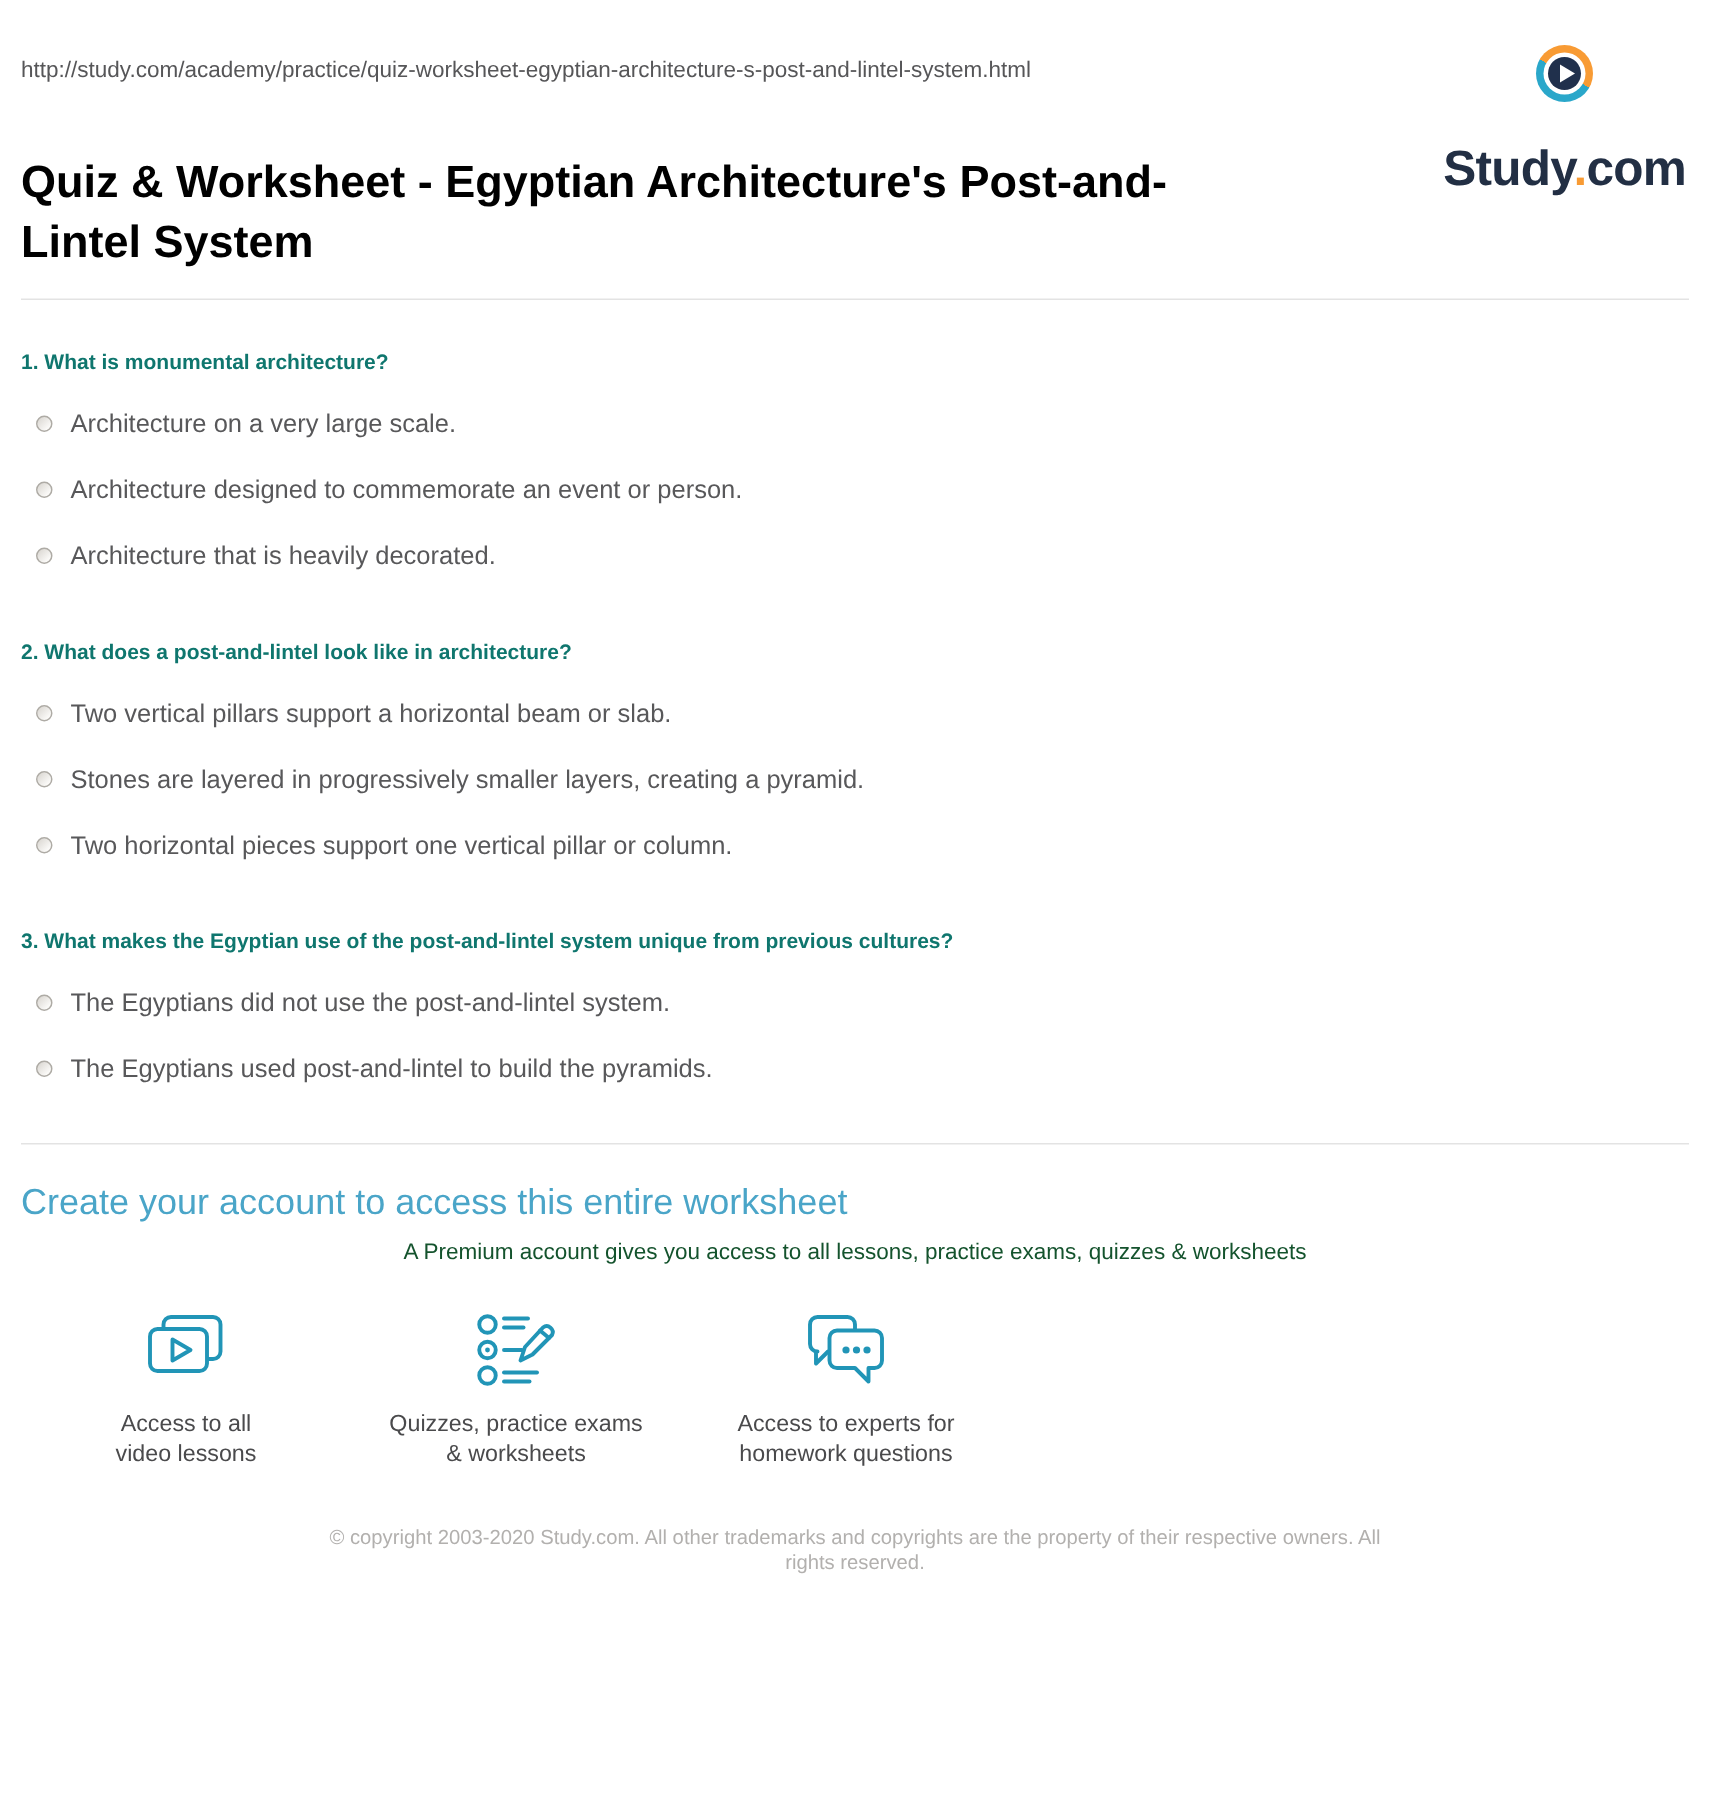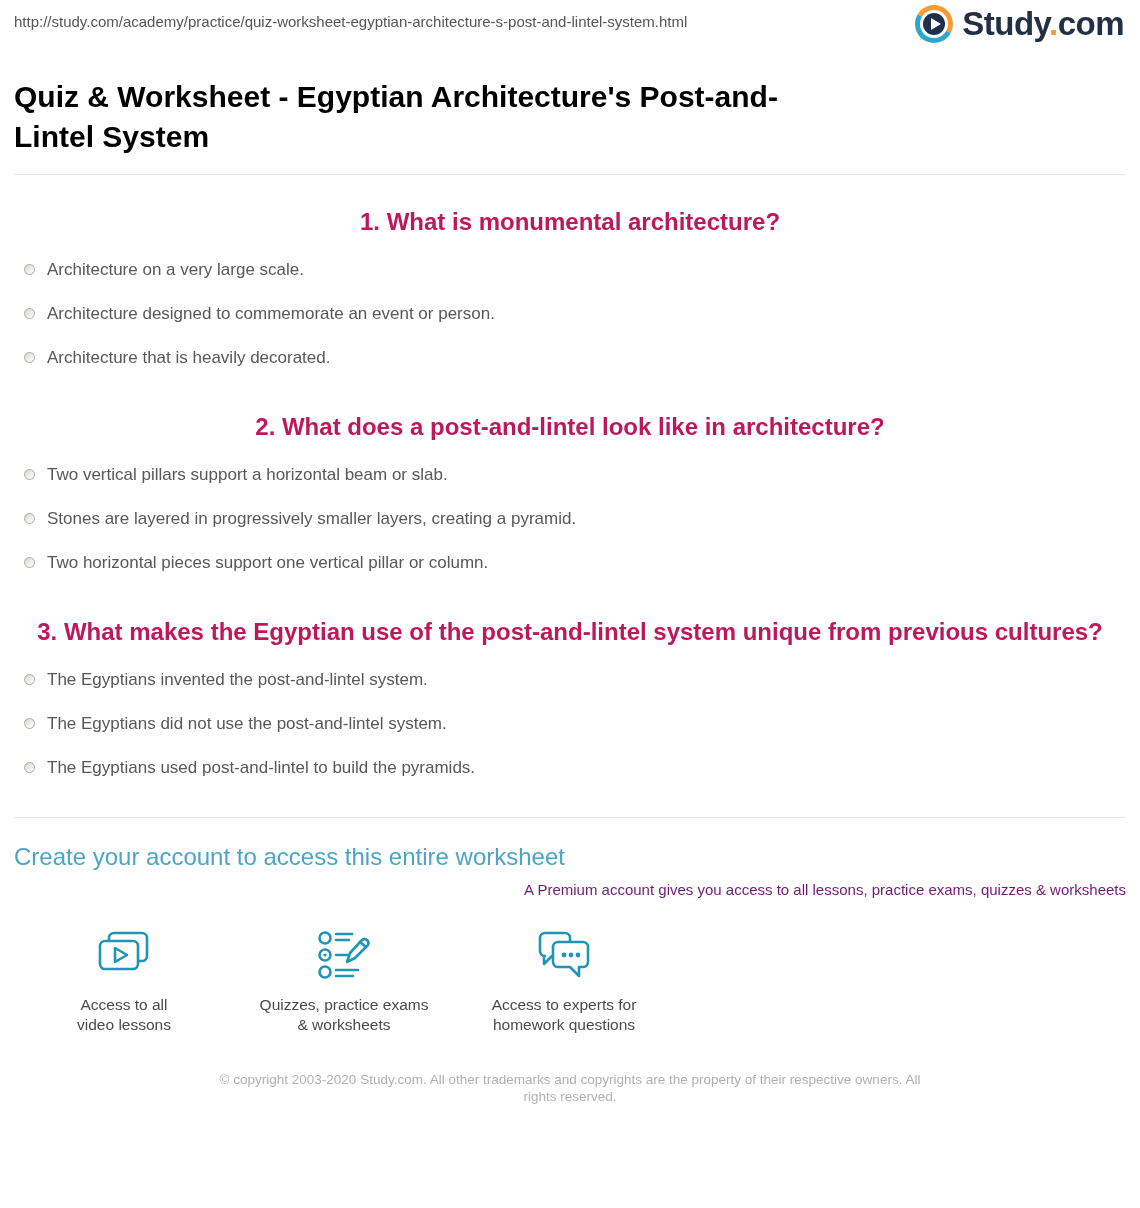"http://study.com/academy/practice/quiz-w" .top { margin-top: none -> 25px }
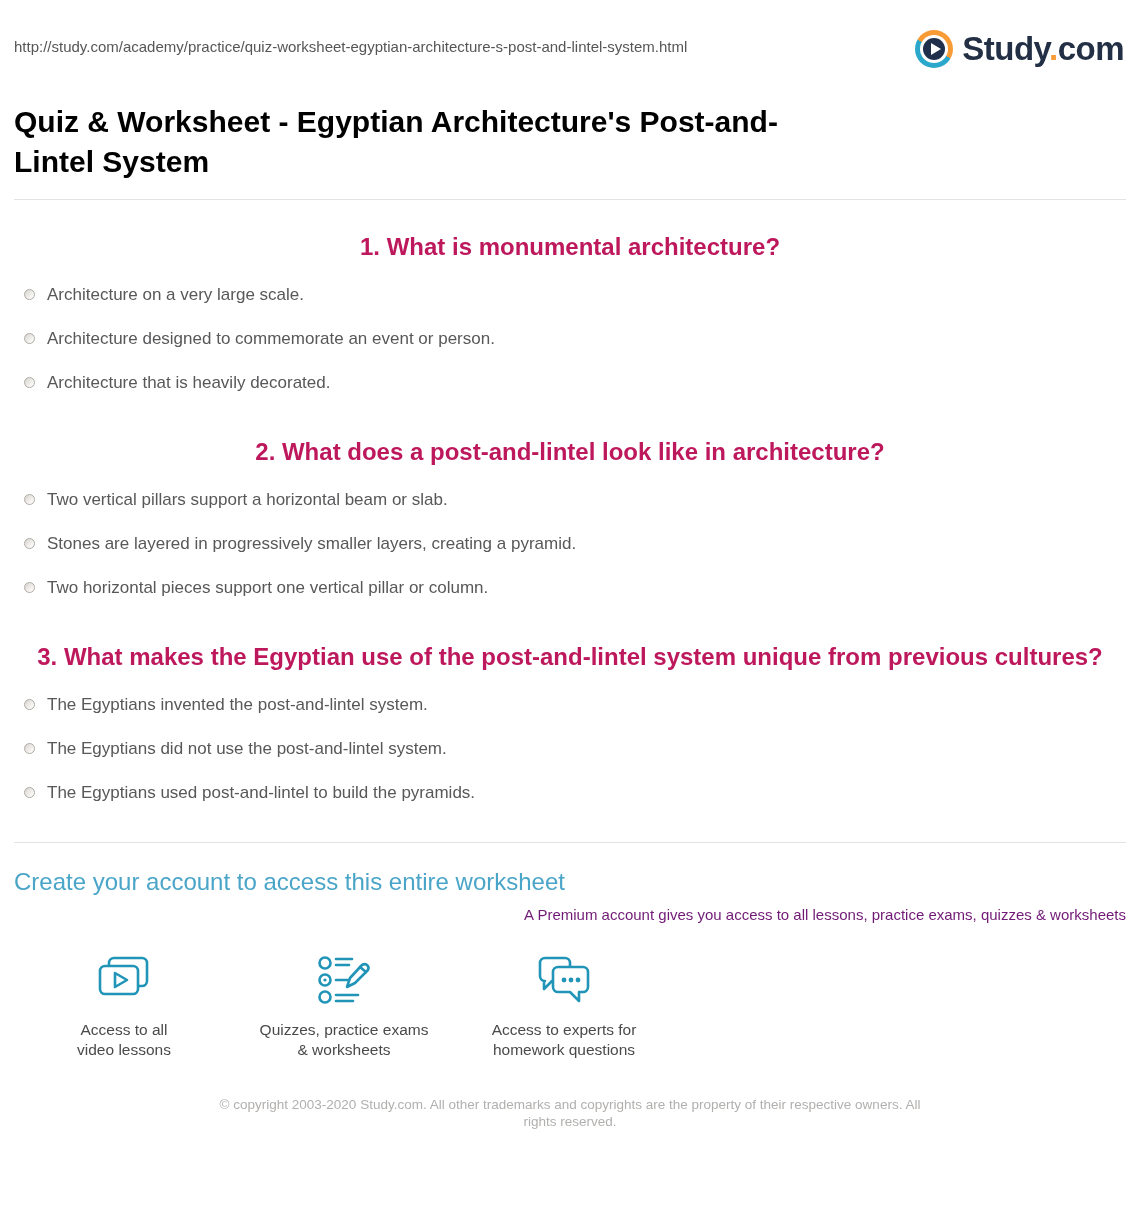"Study.com" .logo { flex-direction: none -> column; gap: 9px -> 25px }
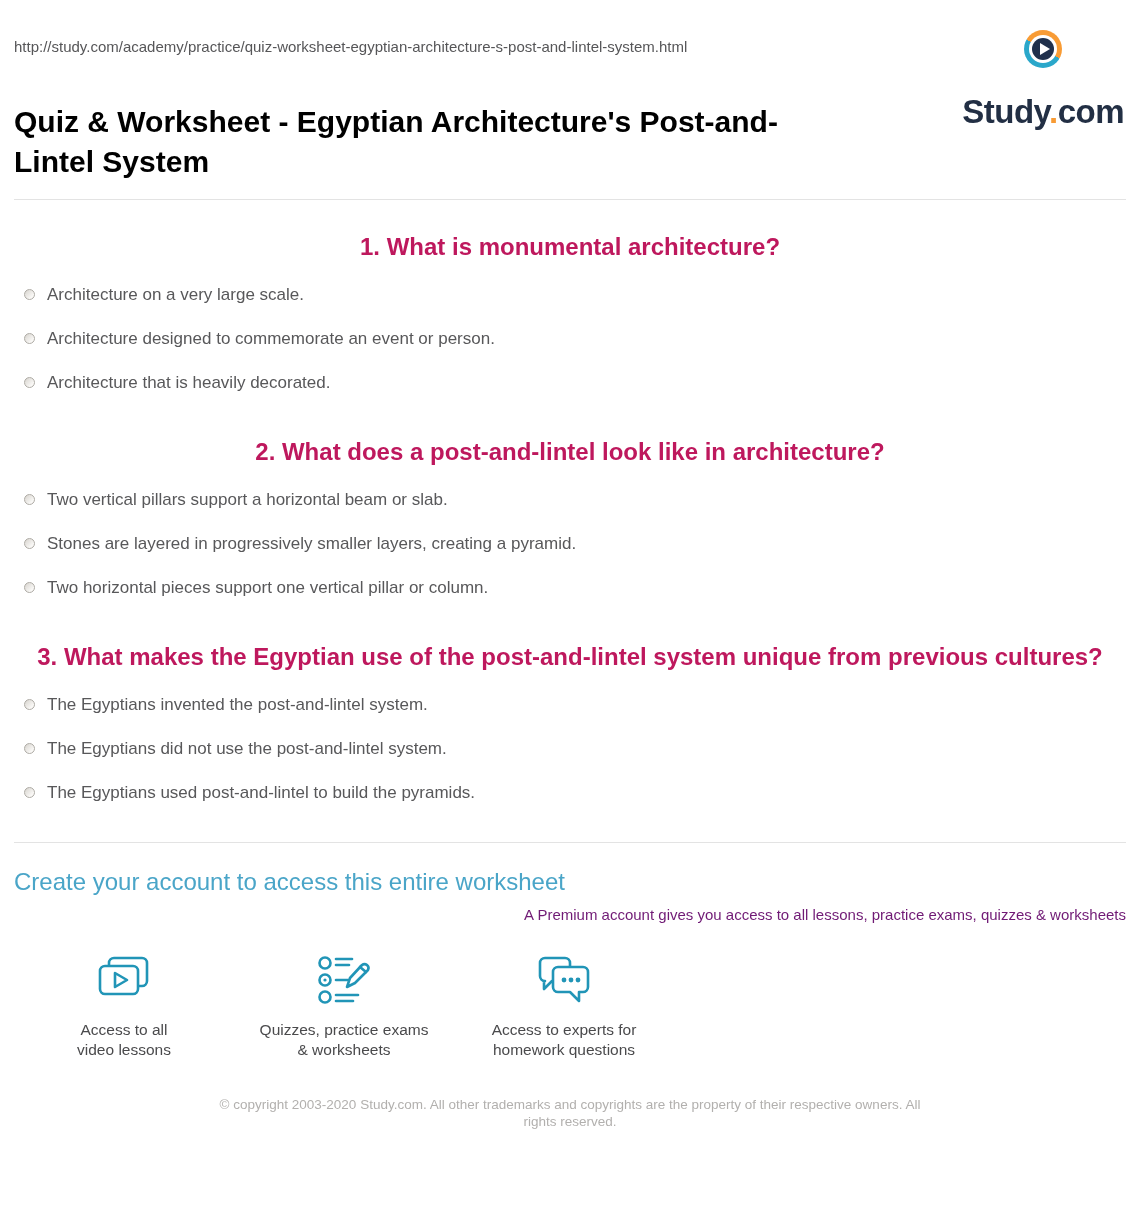"1. What is monumental architecture?" h2.q { color: #be185d -> #0f766e; font-size: 24px -> 14px; text-align: center -> none }
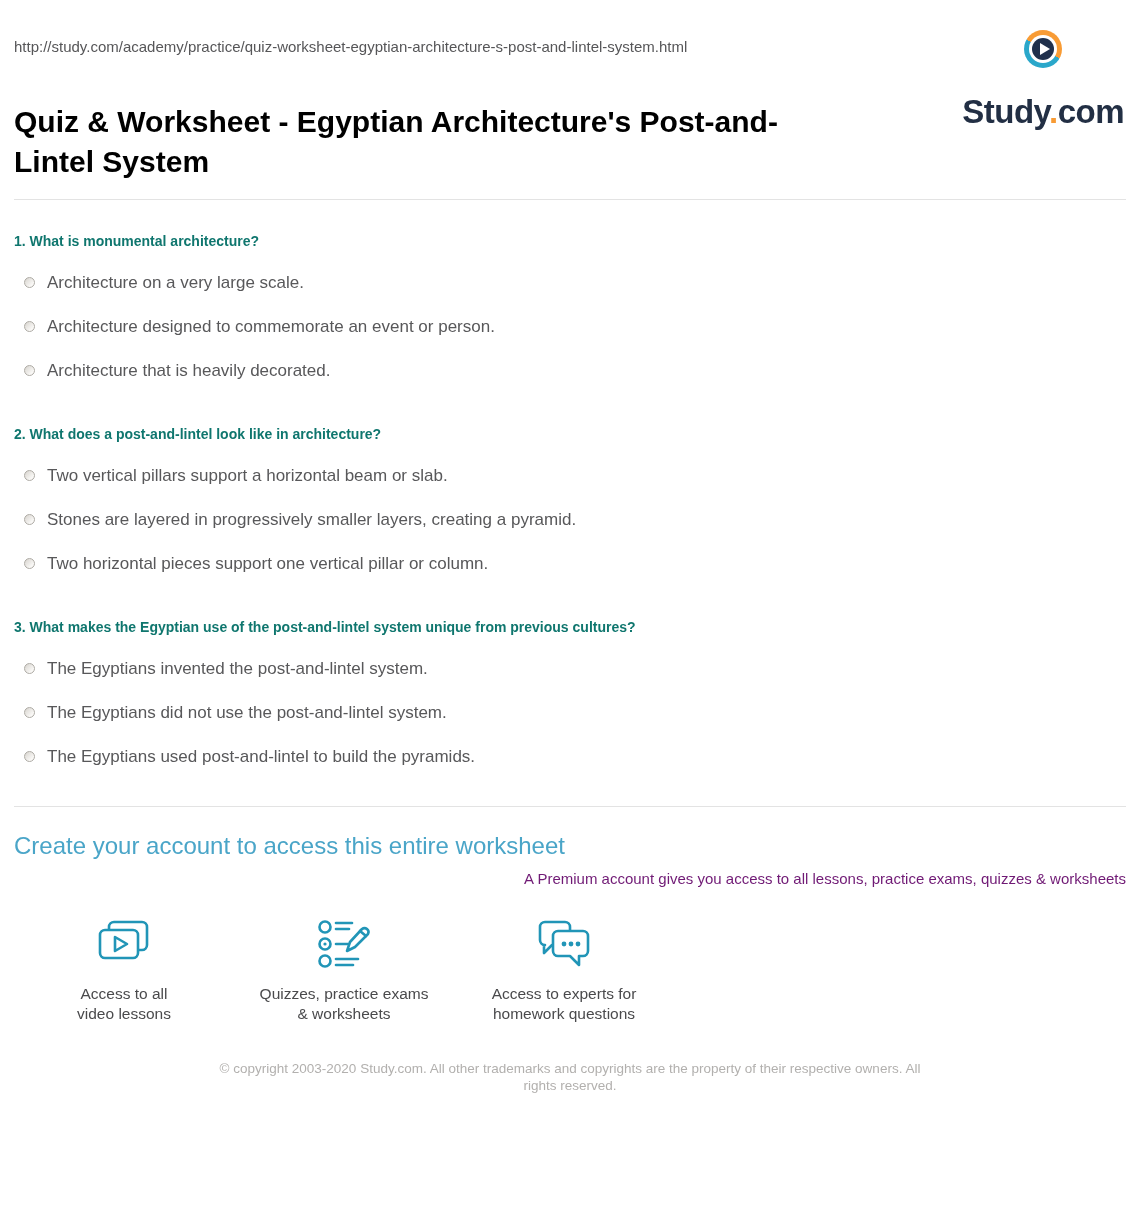"The Egyptians invented the" div.opt { html: <div> <span></span> <span>The Egyptians invented the post-and-lintel system.</span> </div> -> none }
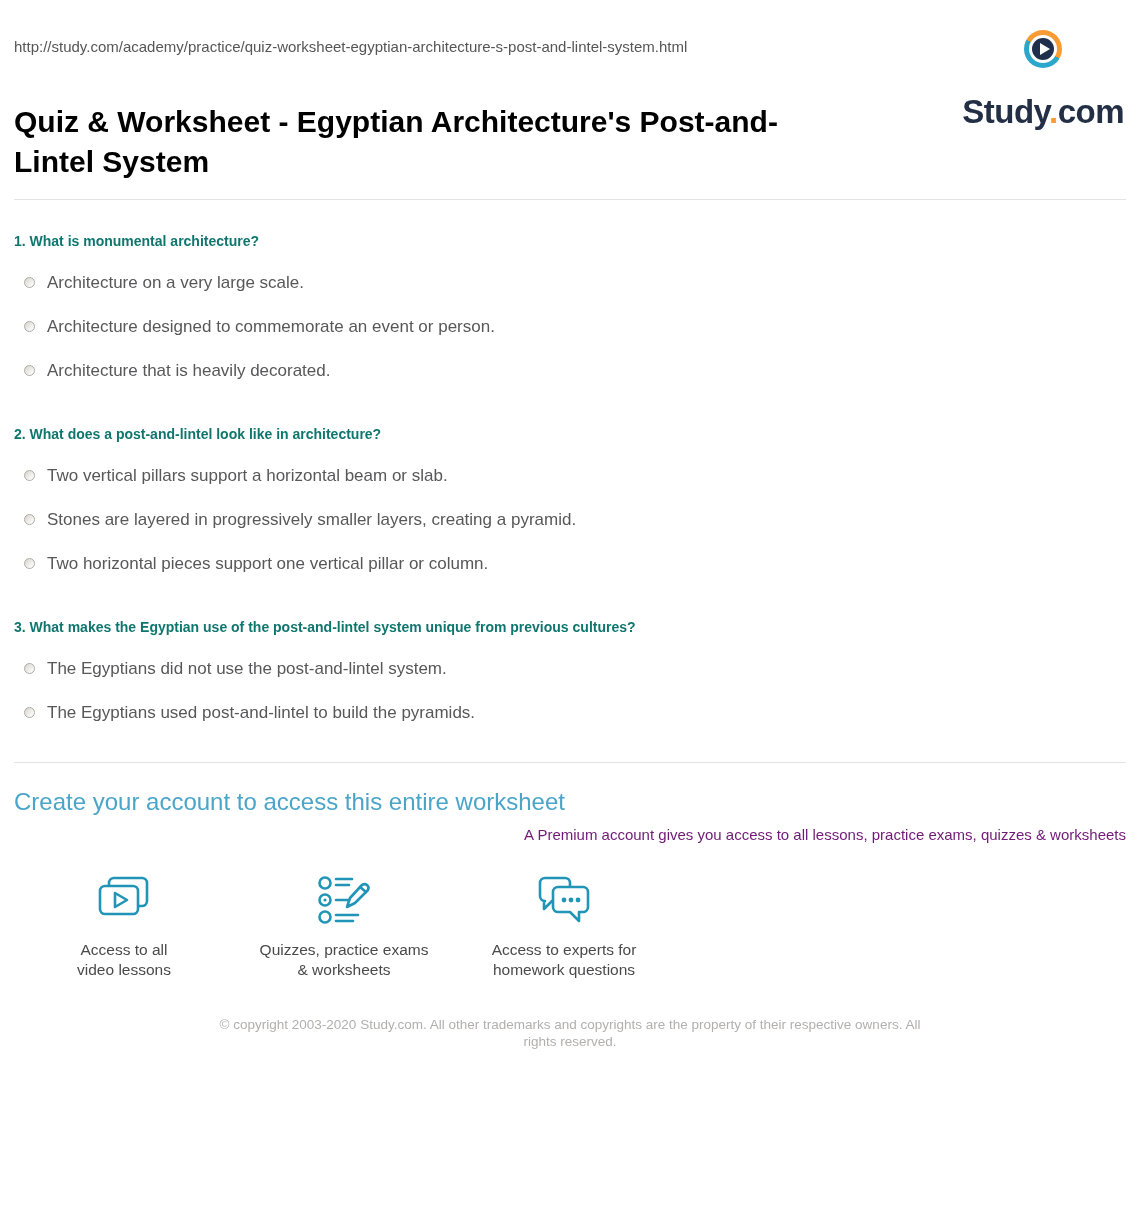"A Premium account gives you" .cta-sub { color: #701a75 -> #14532d; text-align: right -> center }
